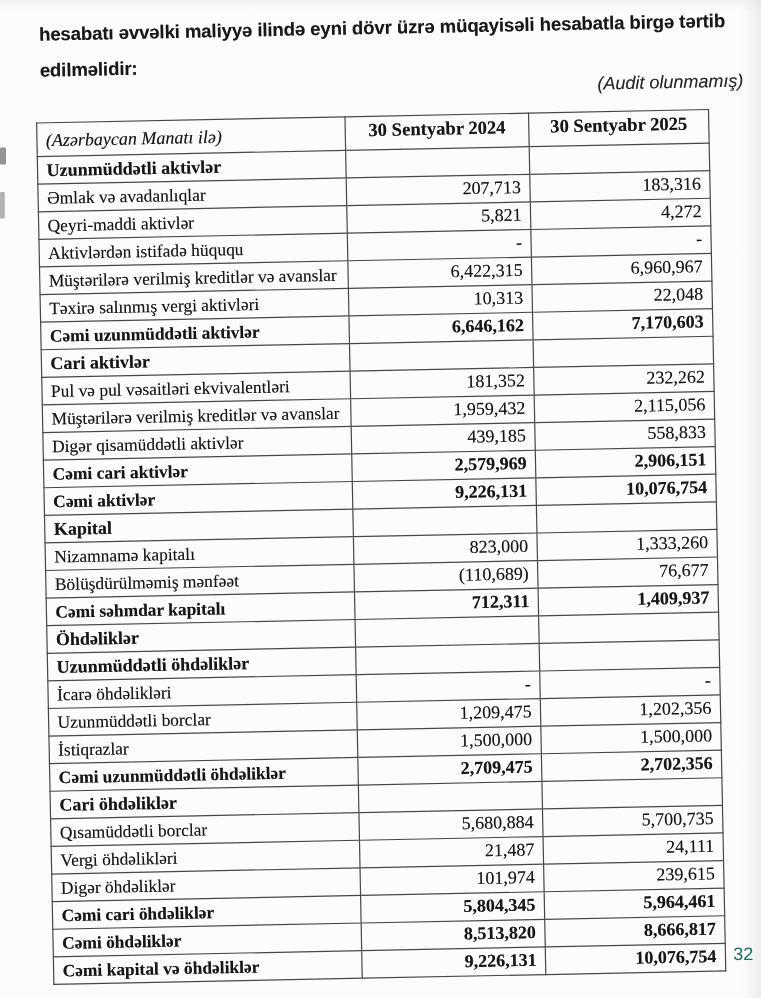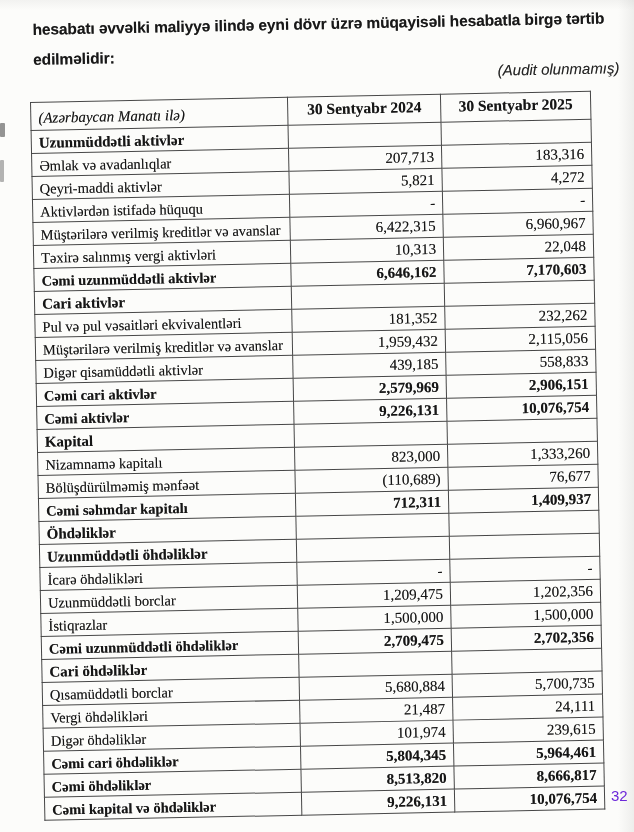"32" .pagenum { color: #6d28d9 -> #0f766e }
